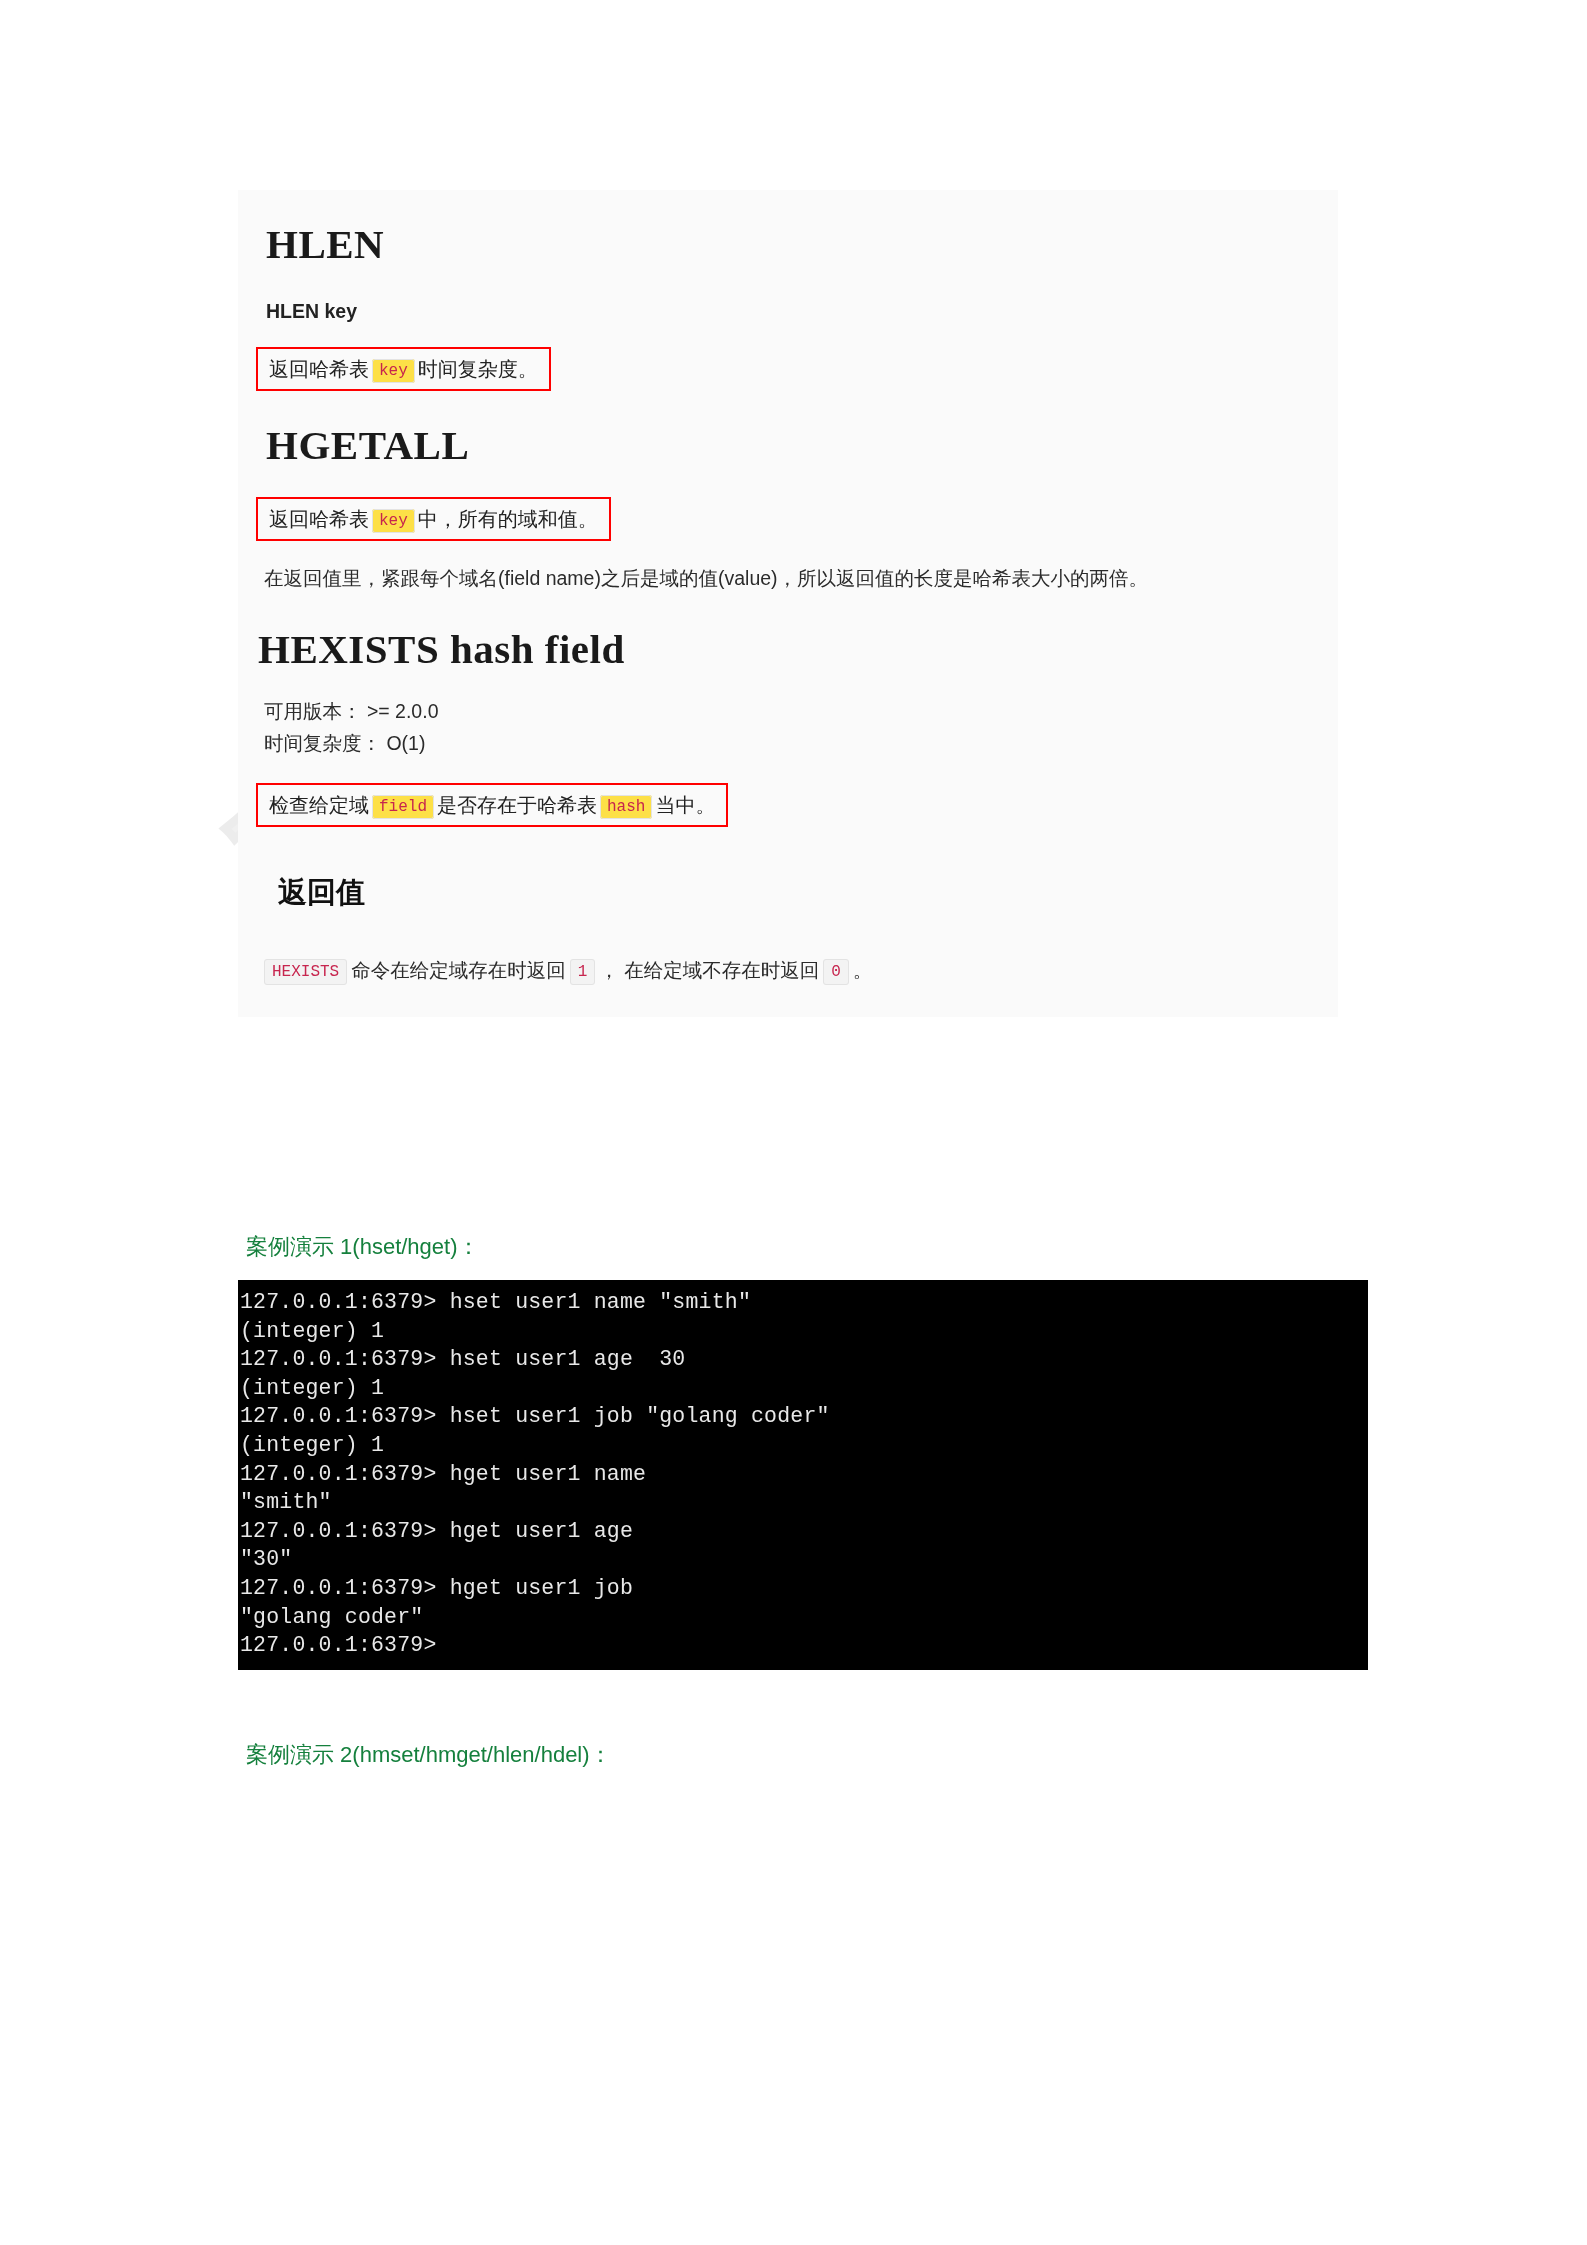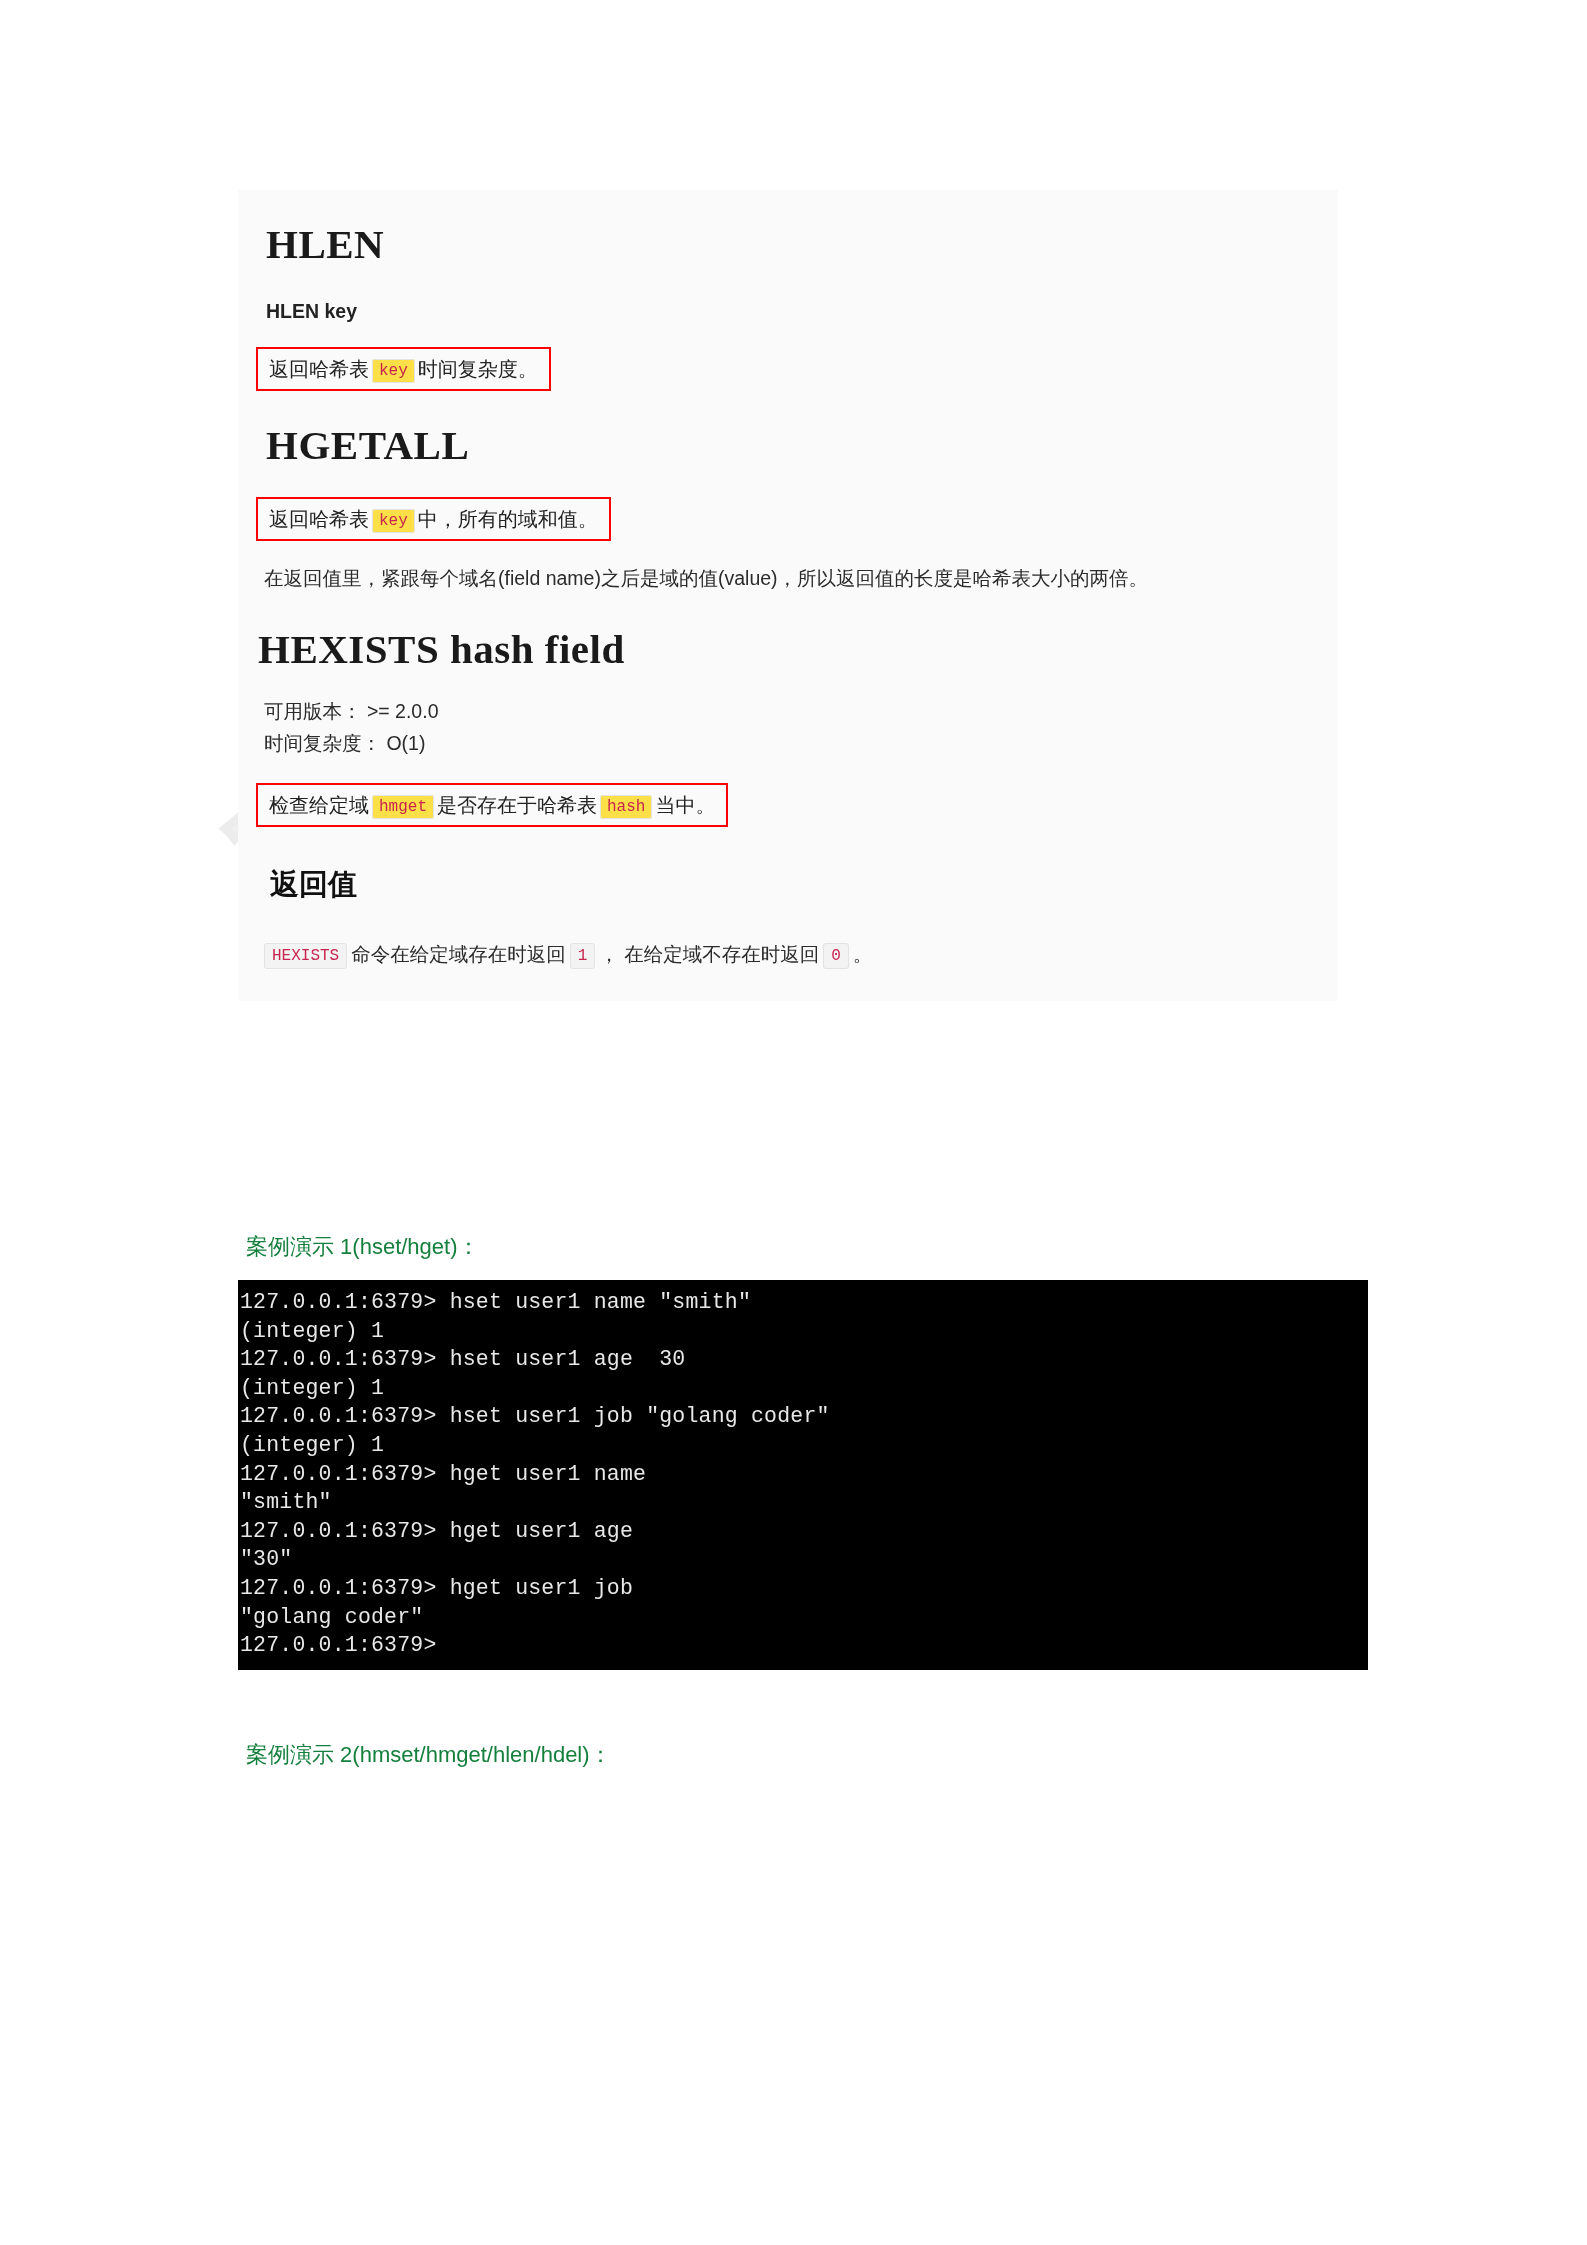"hmget" span.code { text: hmget -> field }
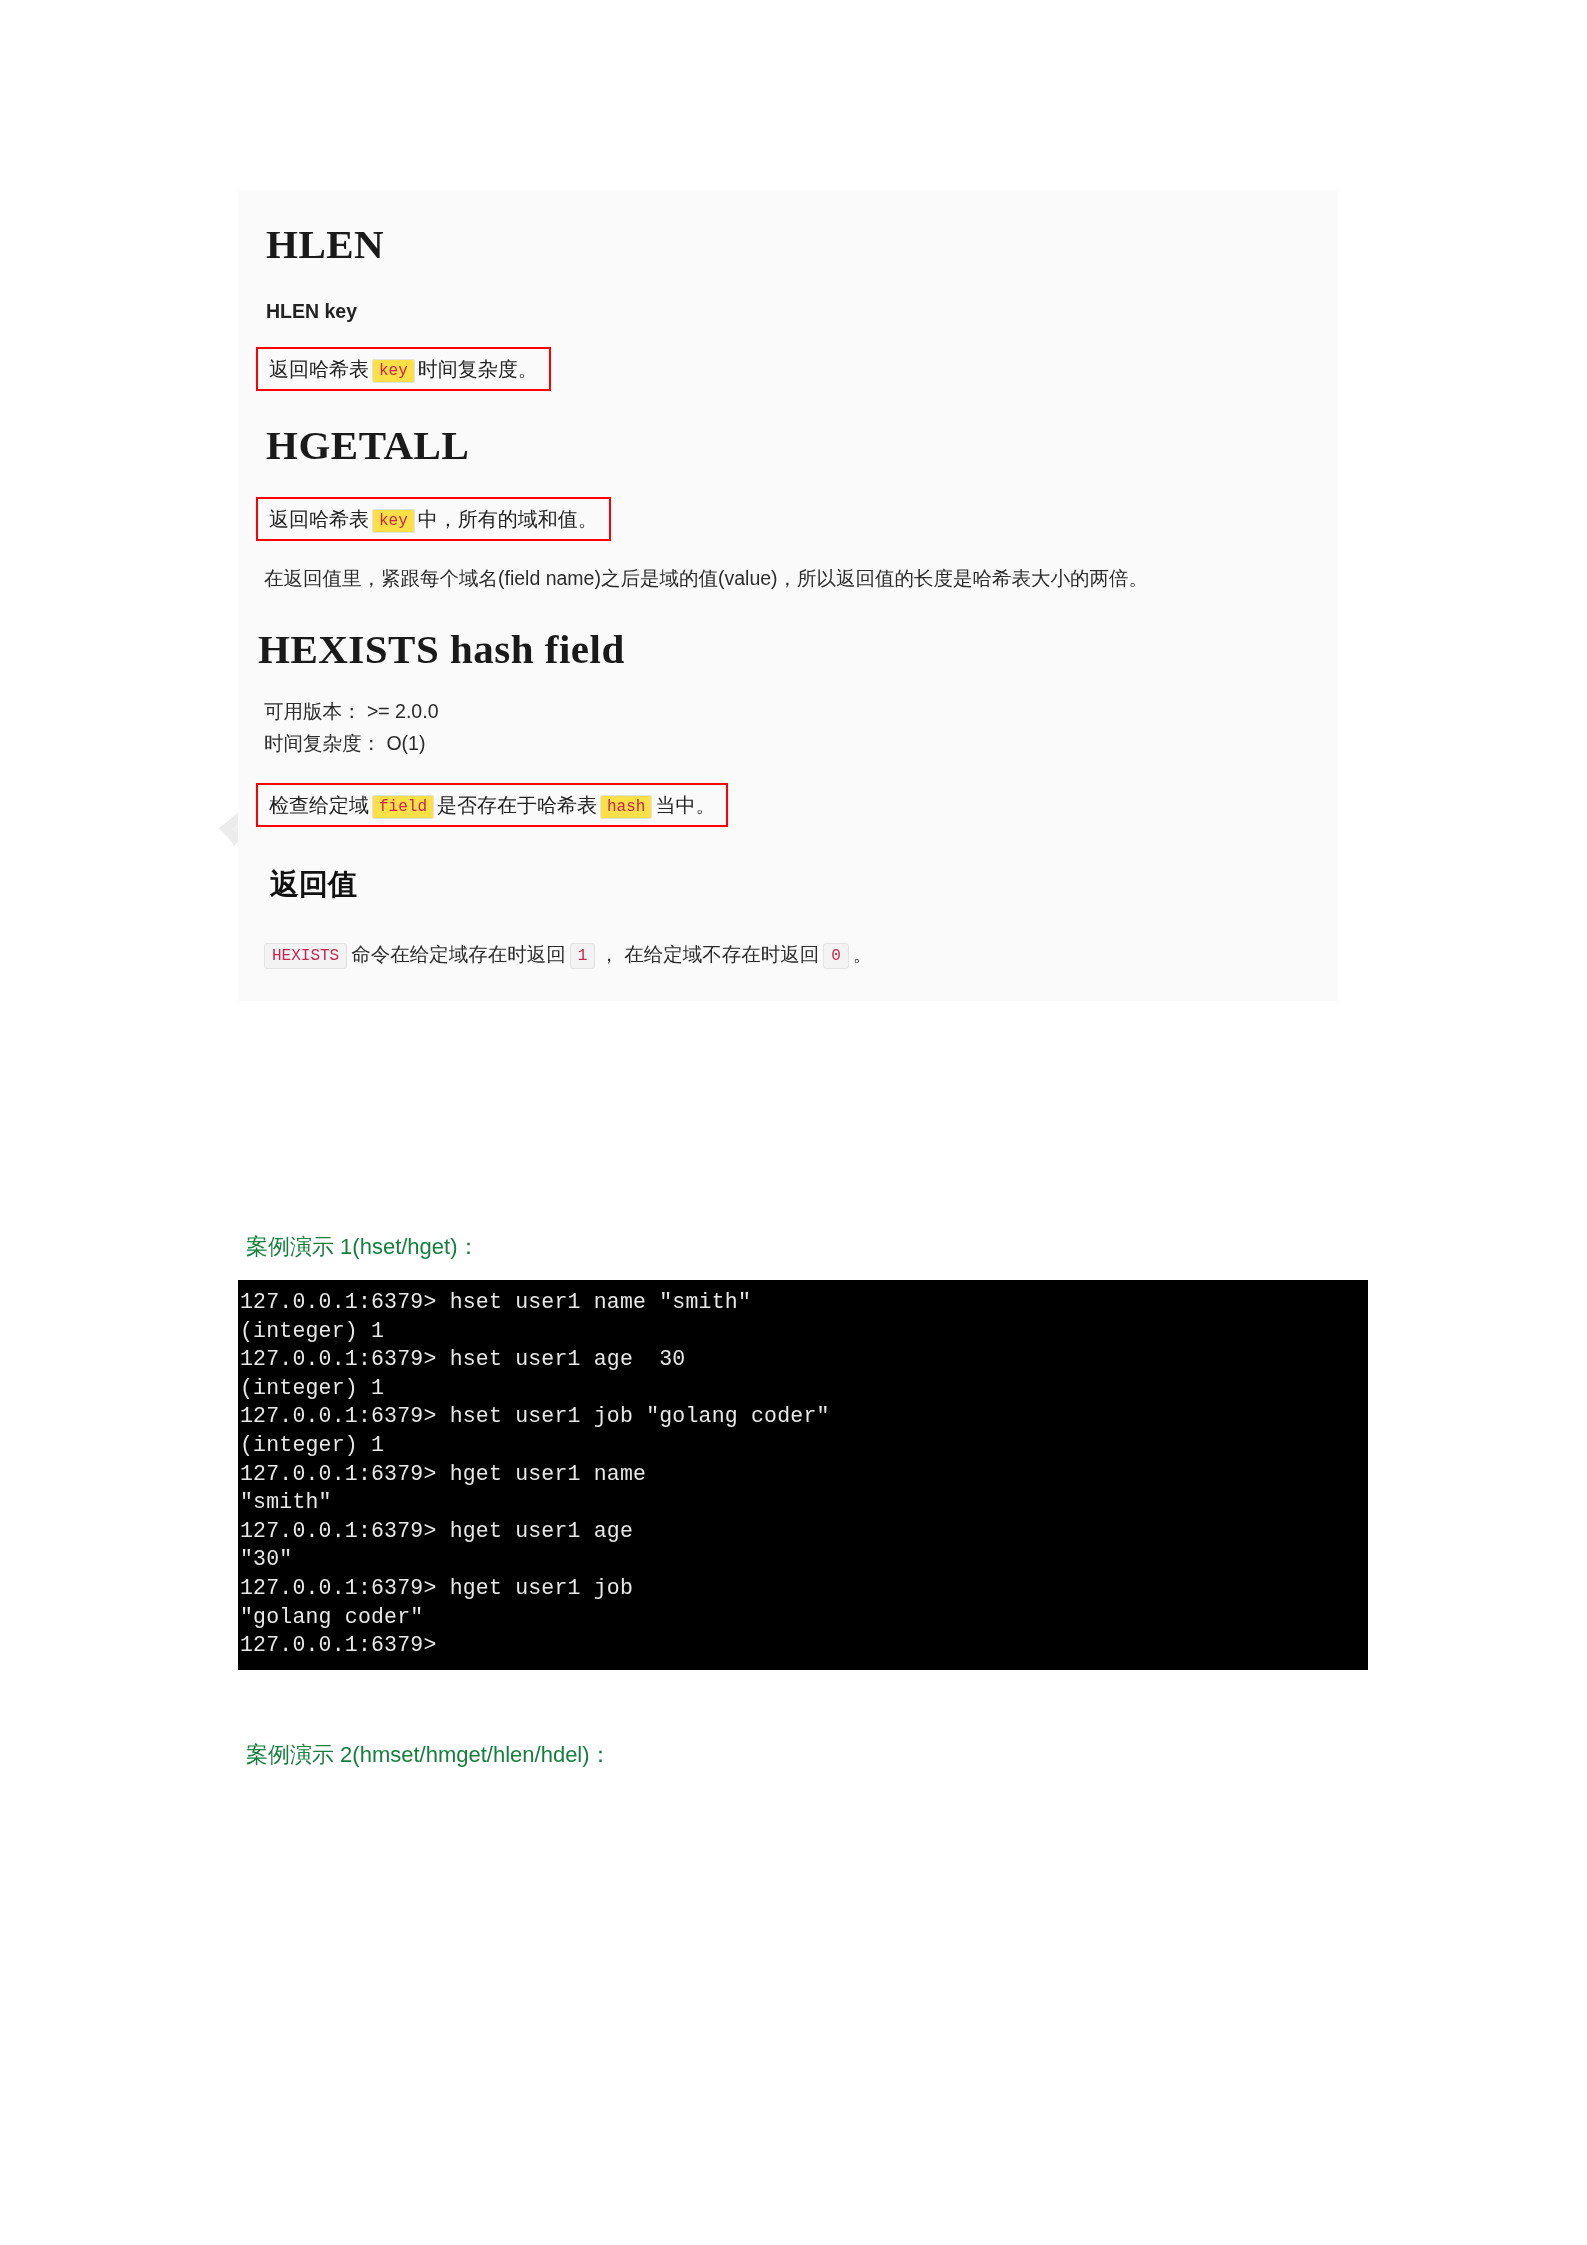"返回值" h2.ret-title { margin: 8px -> 16px }
